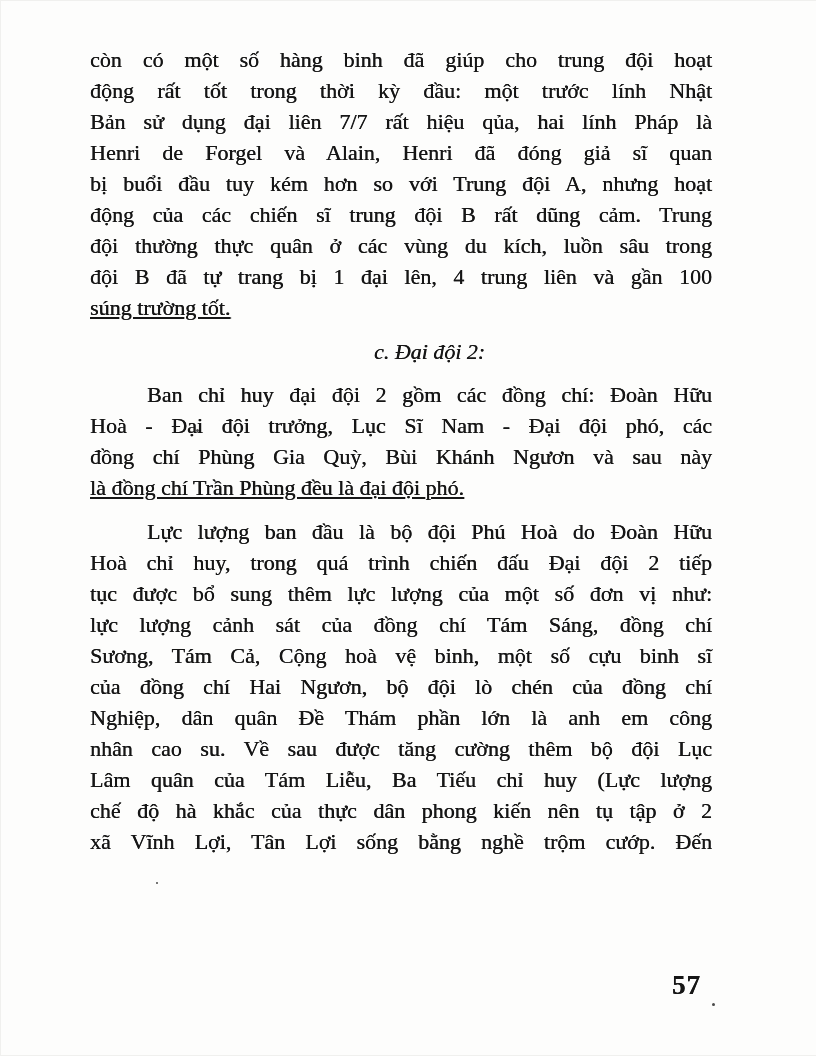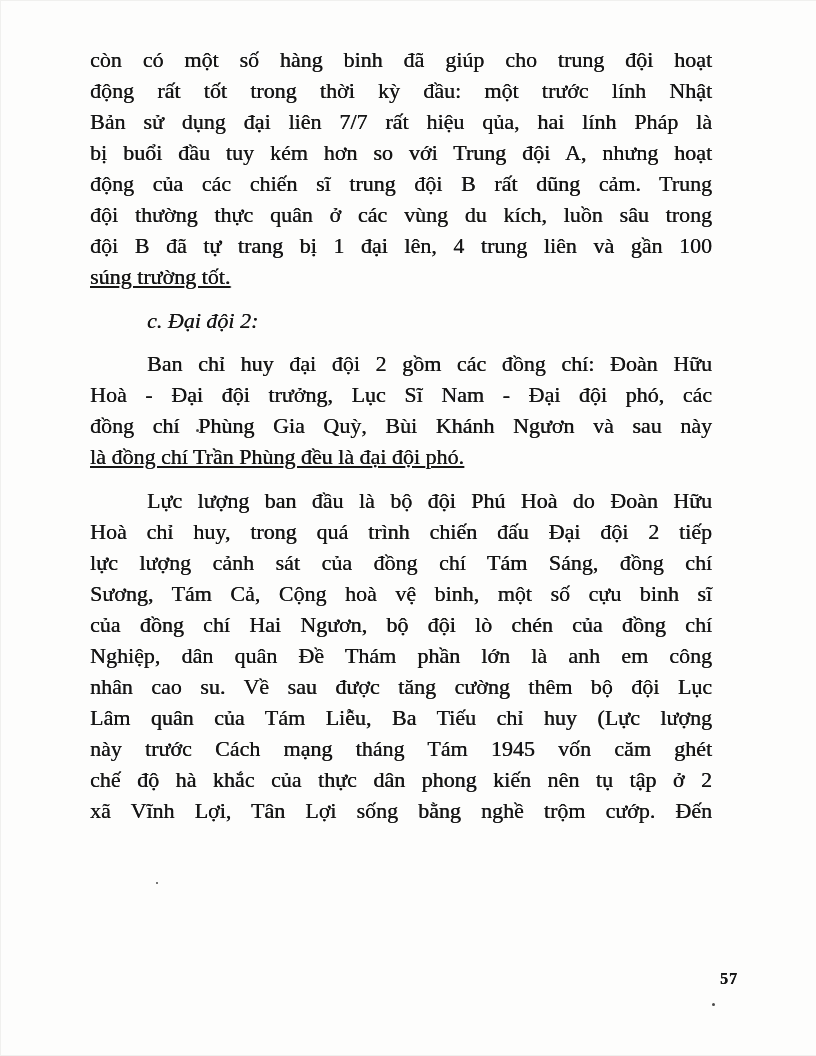"Henri de Forgel và Alain," div.line { html: none -> <div>Henri de Forgel và Alain, Henri đã đóng giả sĩ quan</div> }
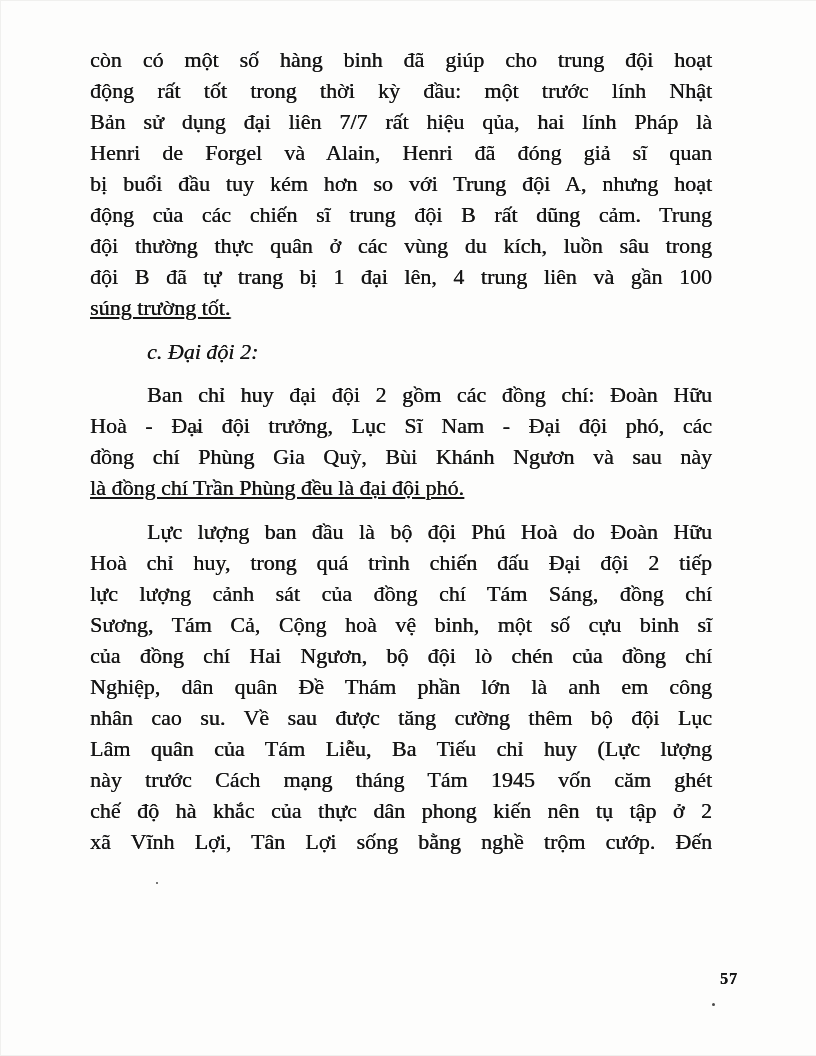"c. Đại đội 2:" .heading { text-align: none -> center }
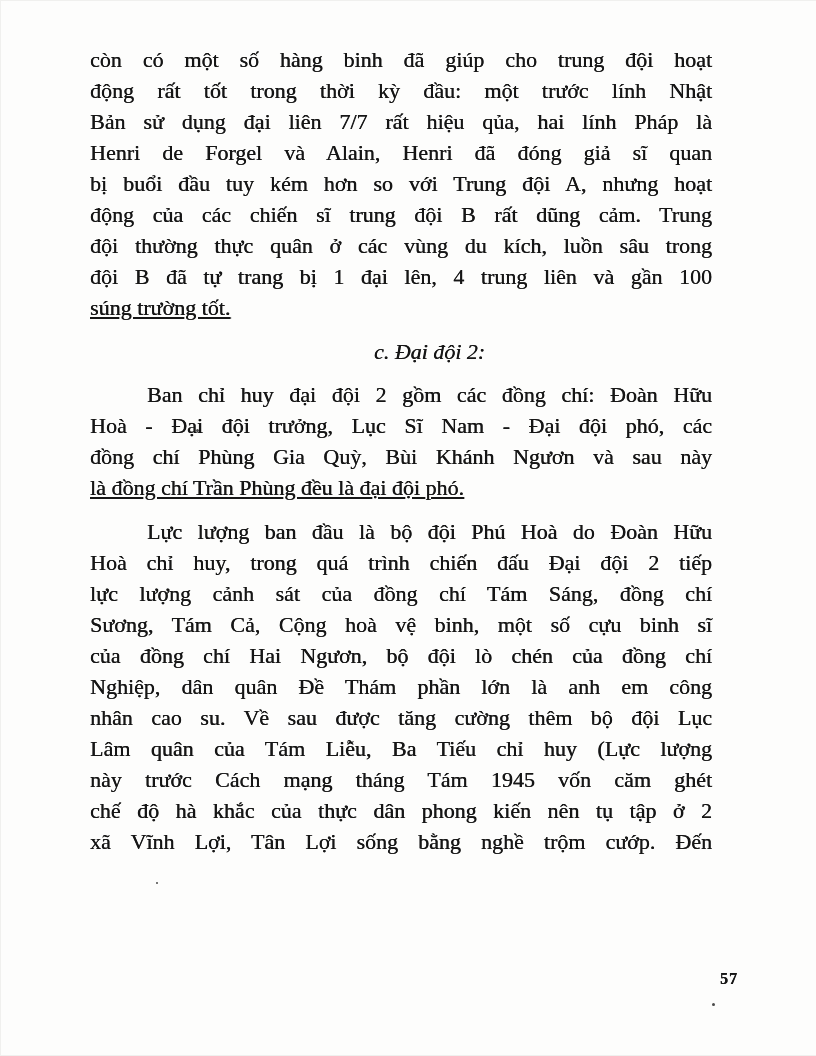"tục được bổ sung thêm" div.line { html: none -> <div>tục được bổ sung thêm lực lượng của một số đơn vị như:</div> }
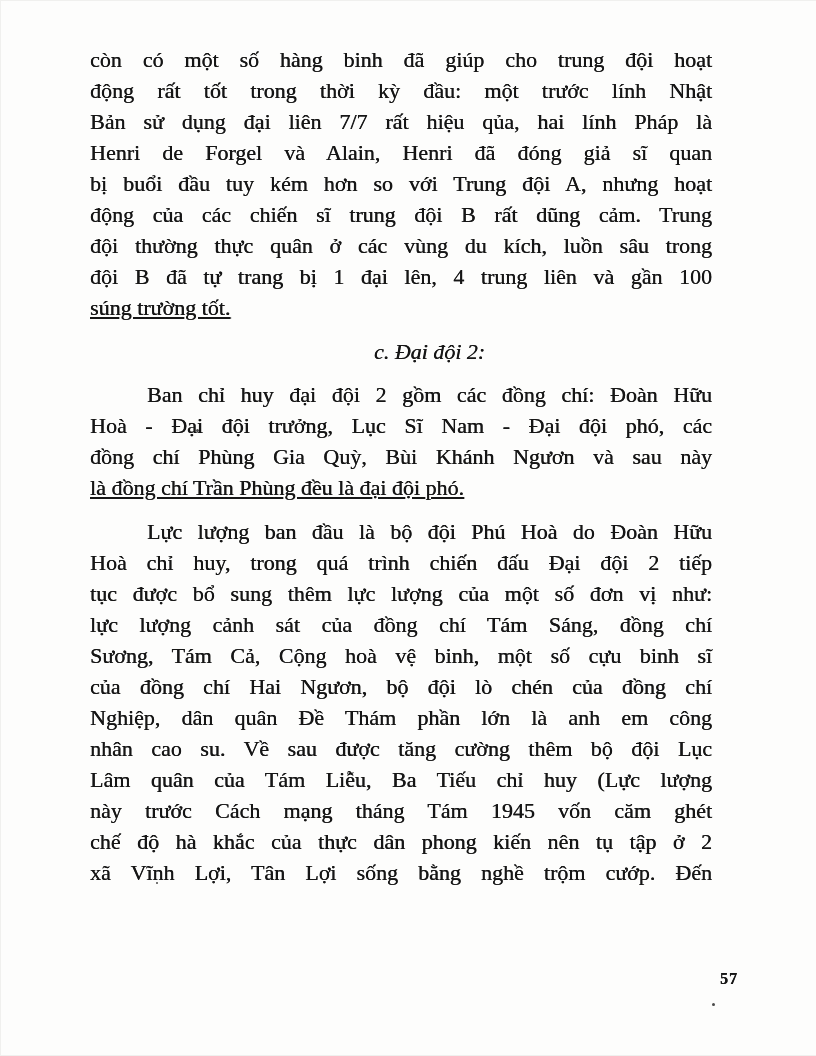"này trước Cách mạng tháng" div.line { html: <div>này trước Cách mạng tháng Tám 1945 vốn căm ghét</div> -> none }
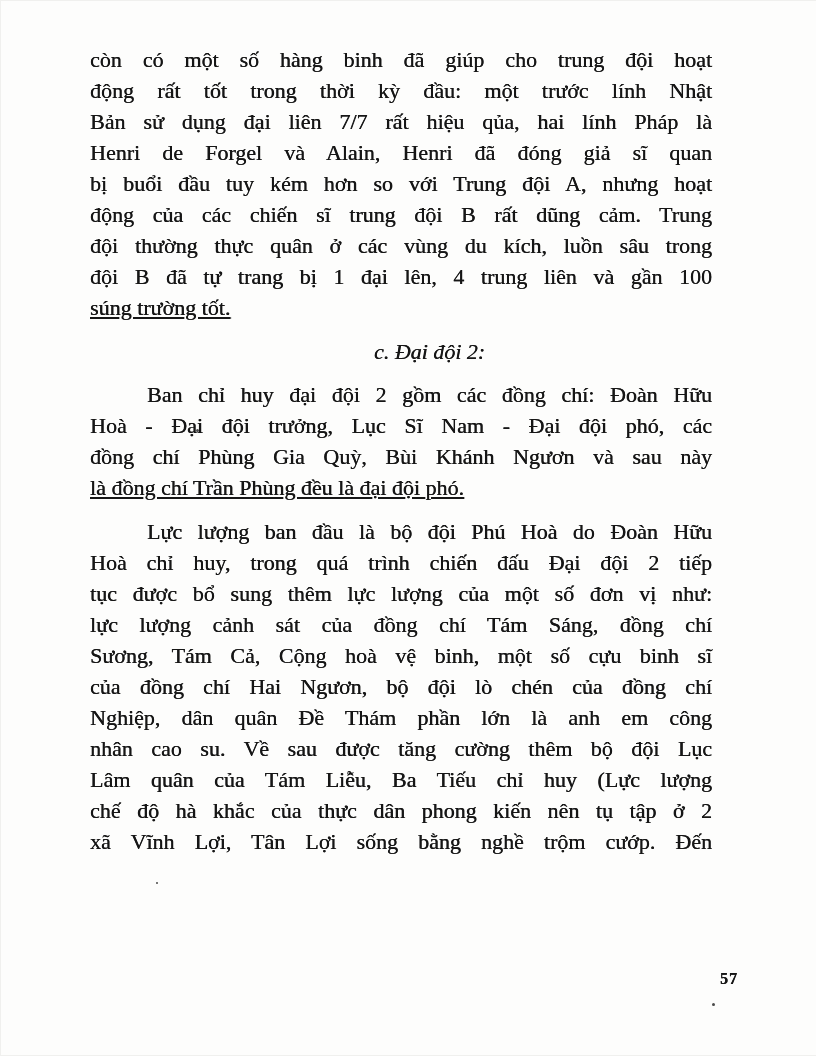"57" .pagenum { font-size: 16px -> 27px; left: 720px -> 672px }
